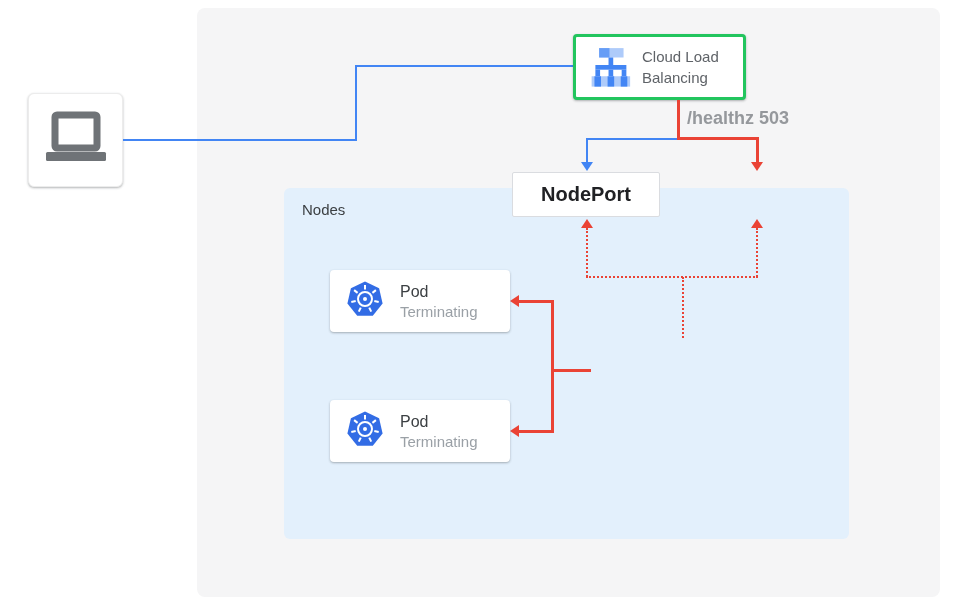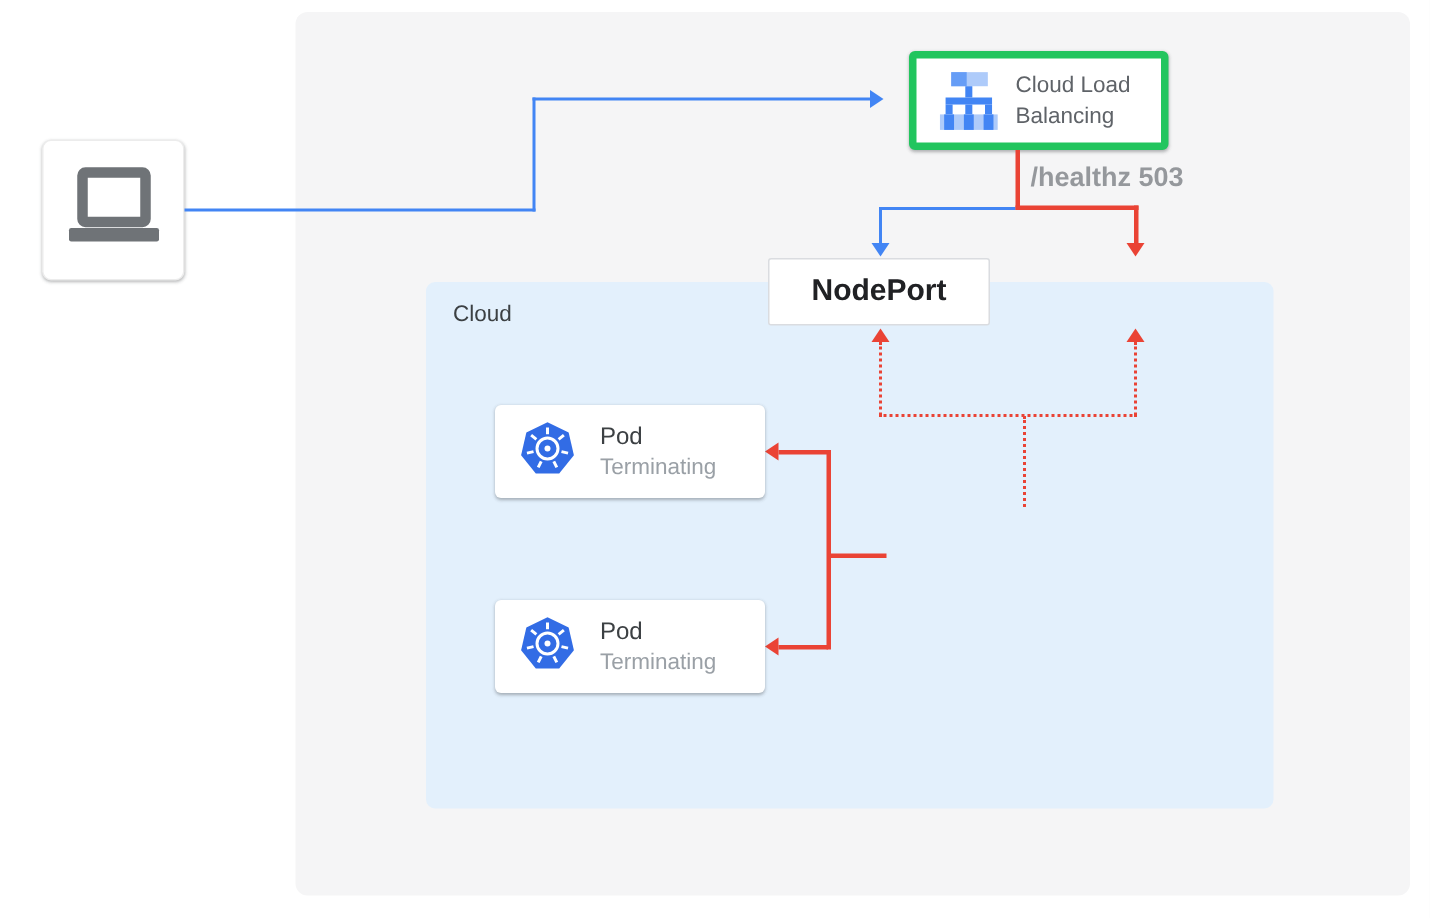"Cloud Load Balancing" .clb-card { border: 5px solid #22c55e -> 3px solid #22c55e; left: 606px -> 573px }
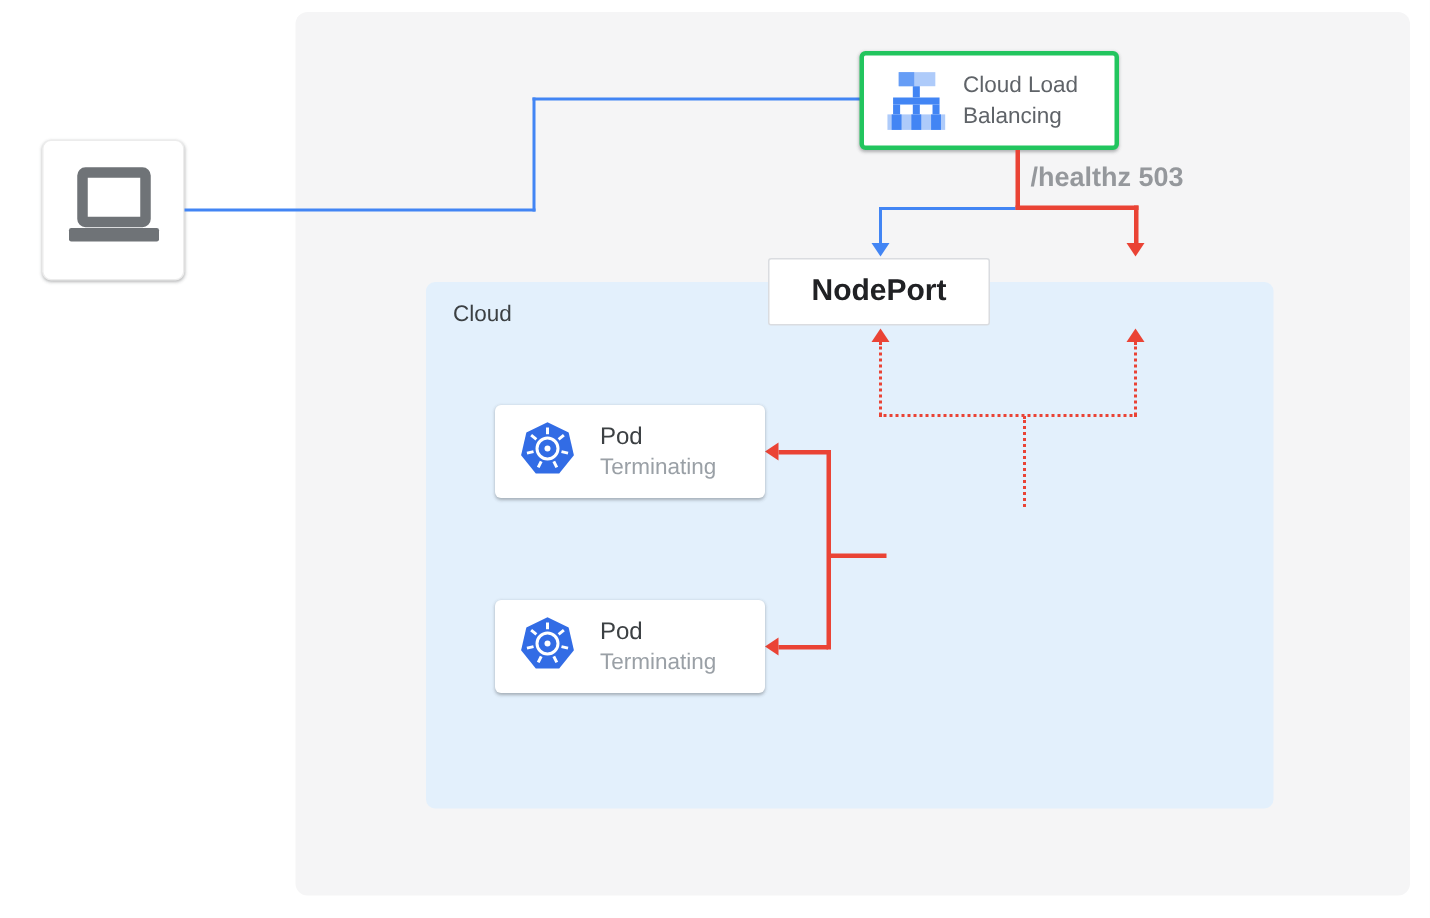"Cloud" div.nodes-label { text: Cloud -> Nodes }
